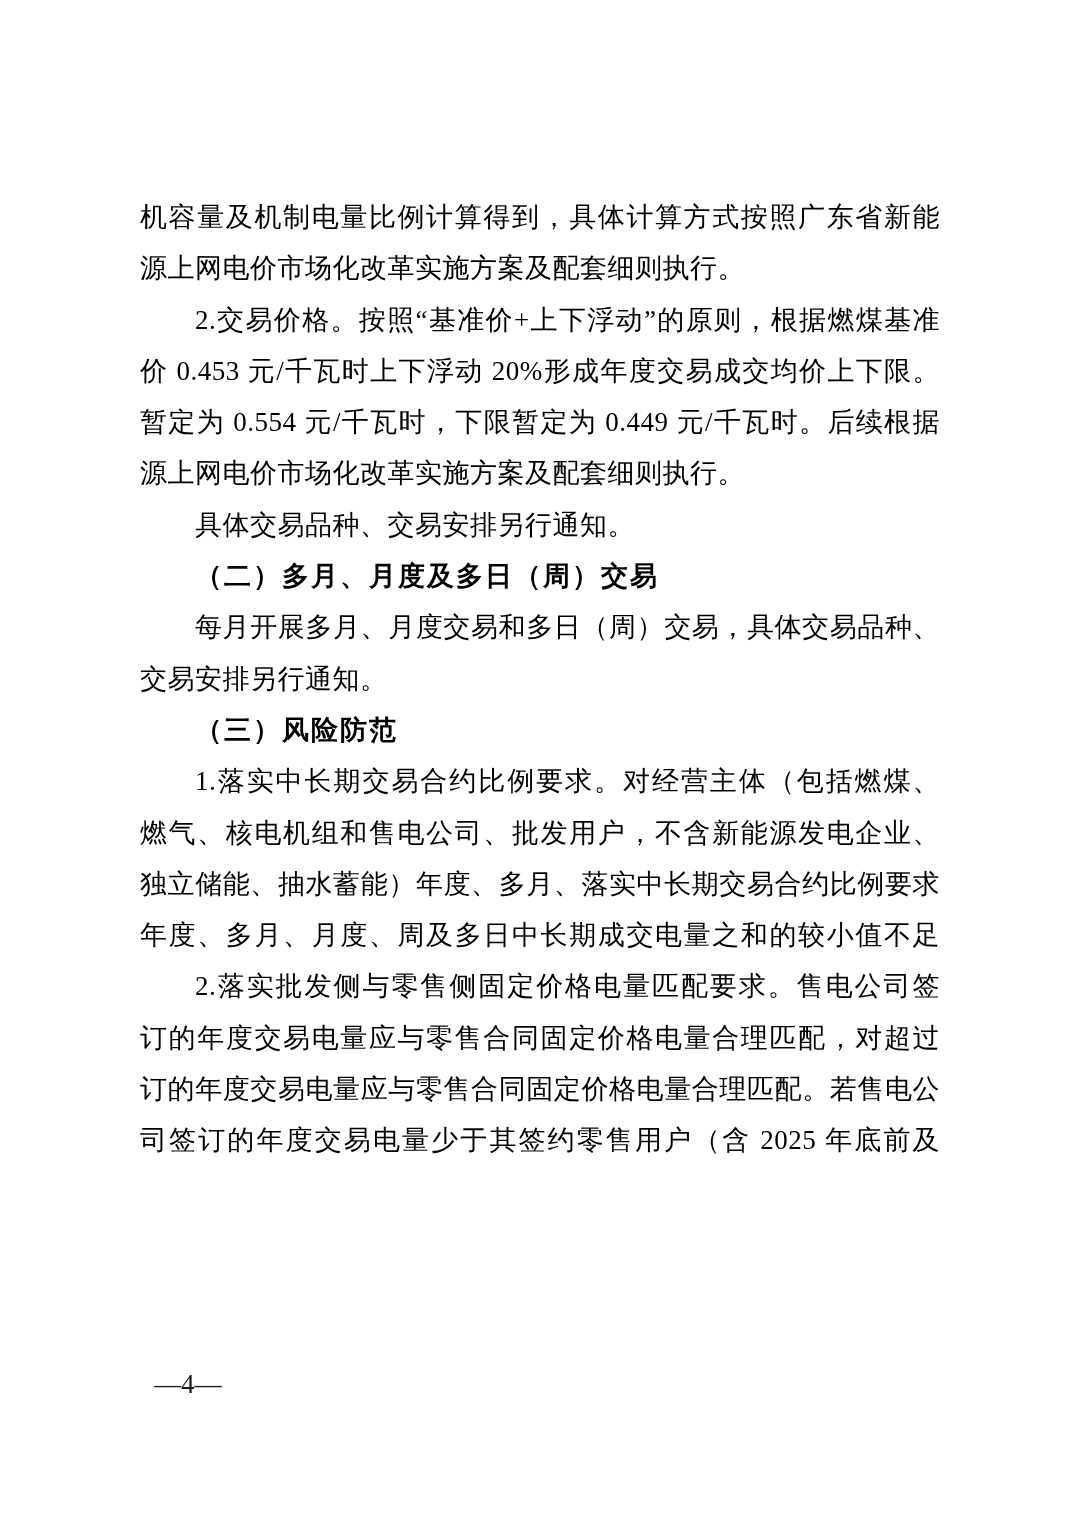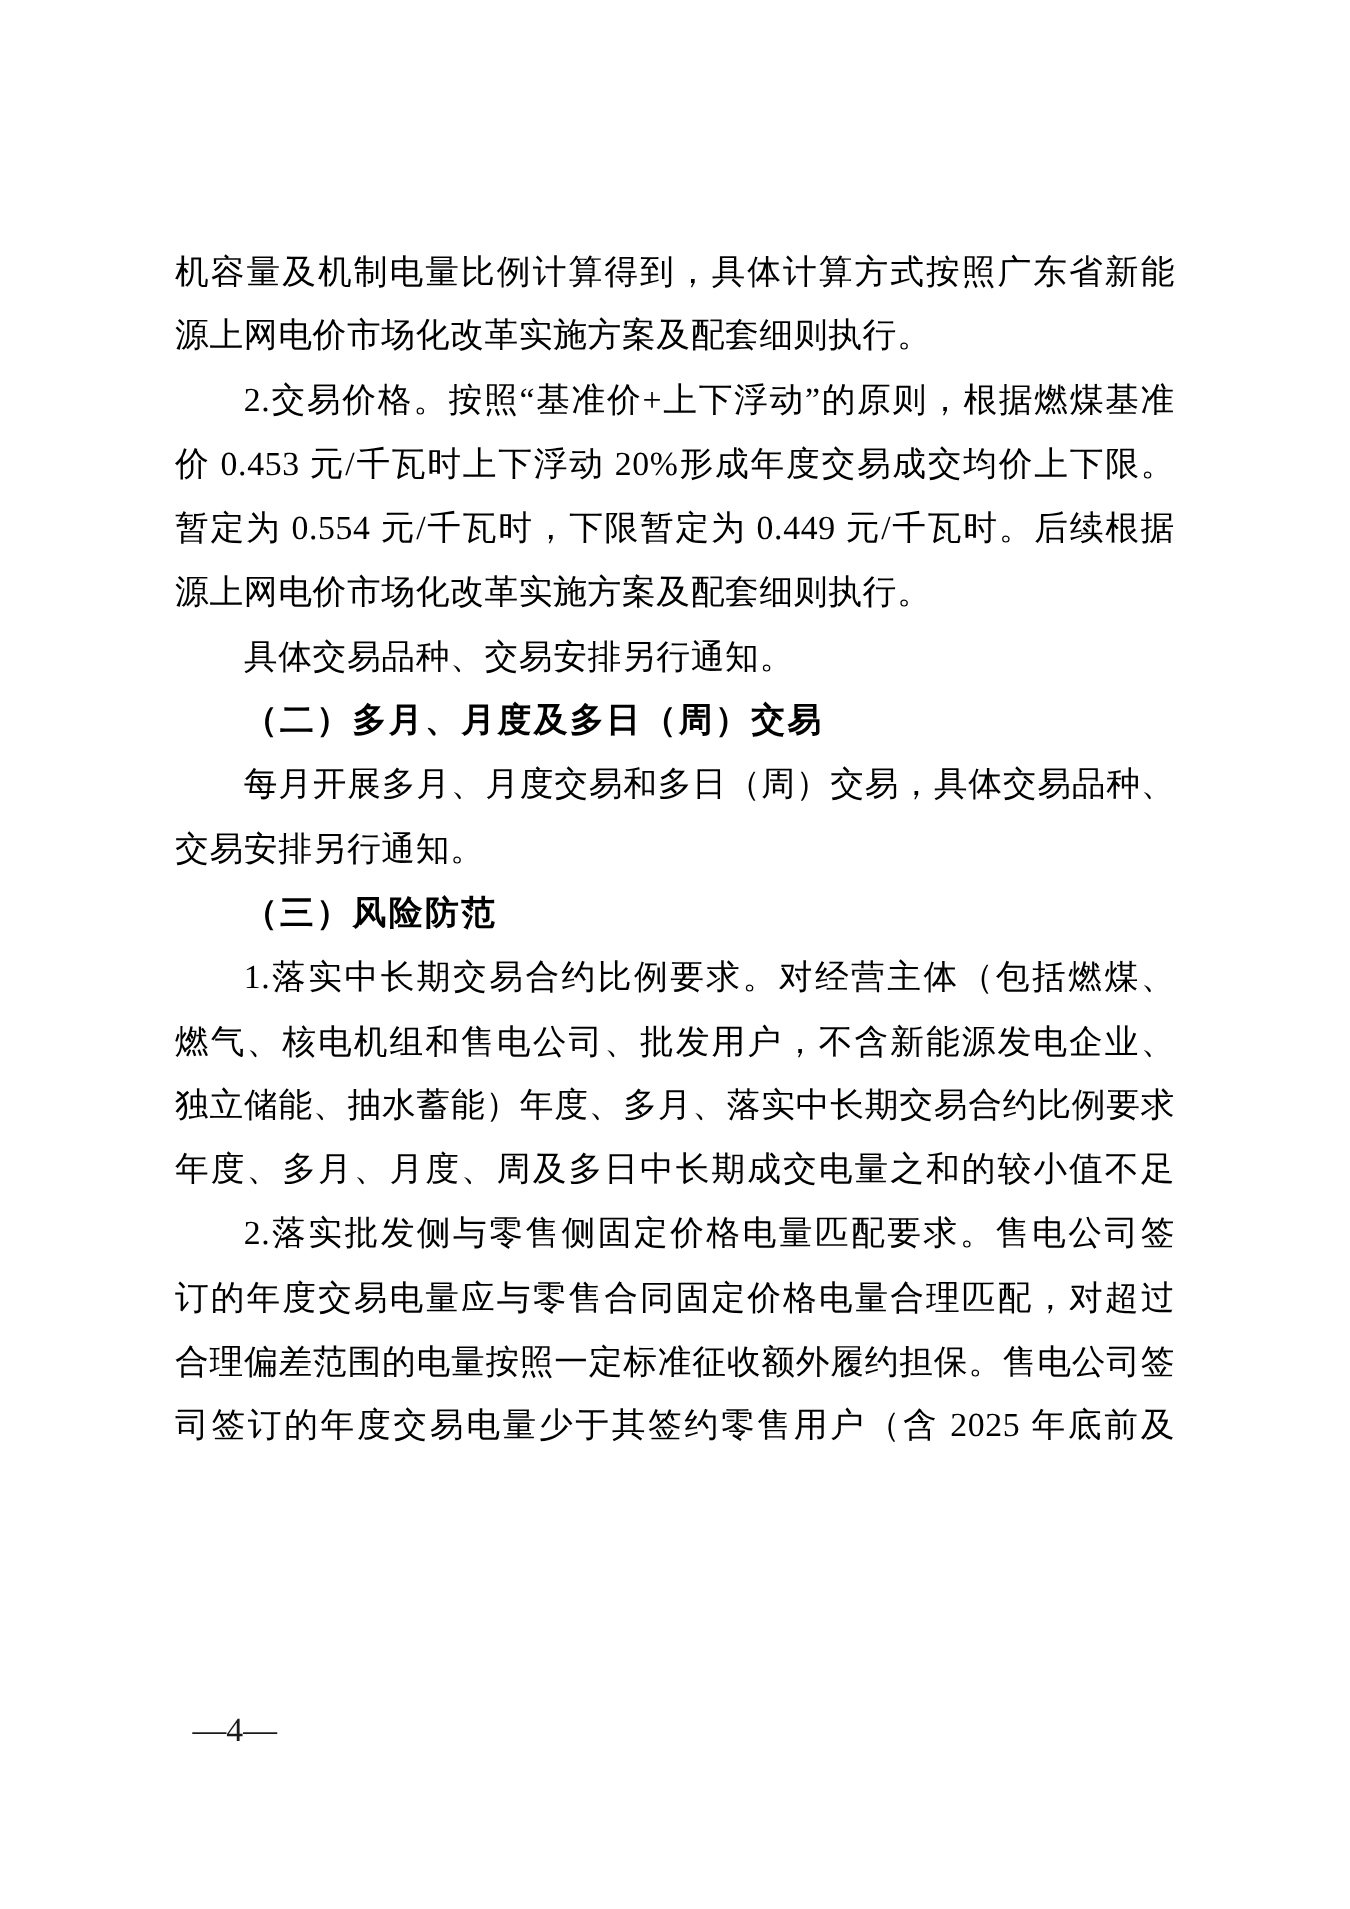"合理偏差范围的电量按照一定标准征收额外履约担保。售电公司签" div.line { text: 合理偏差范围的电量按照一定标准征收额外履约担保。售电公司签 -> 订的年度交易电量应与零售合同固定价格电量合理匹配。若售电公 }
